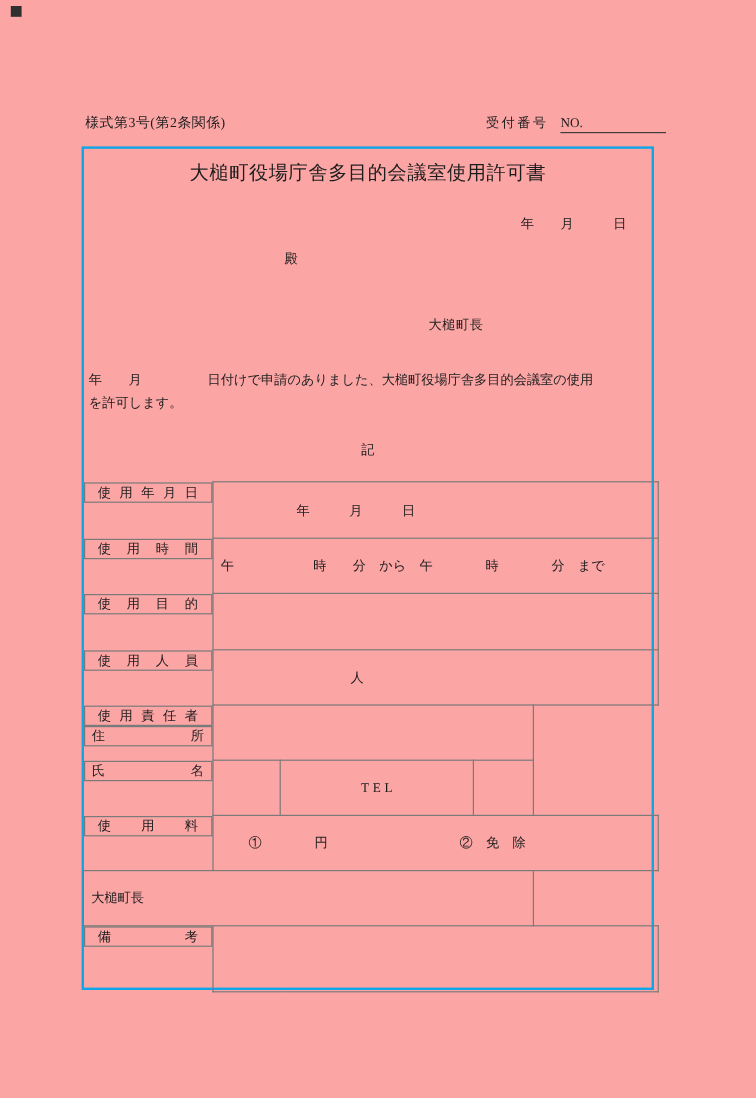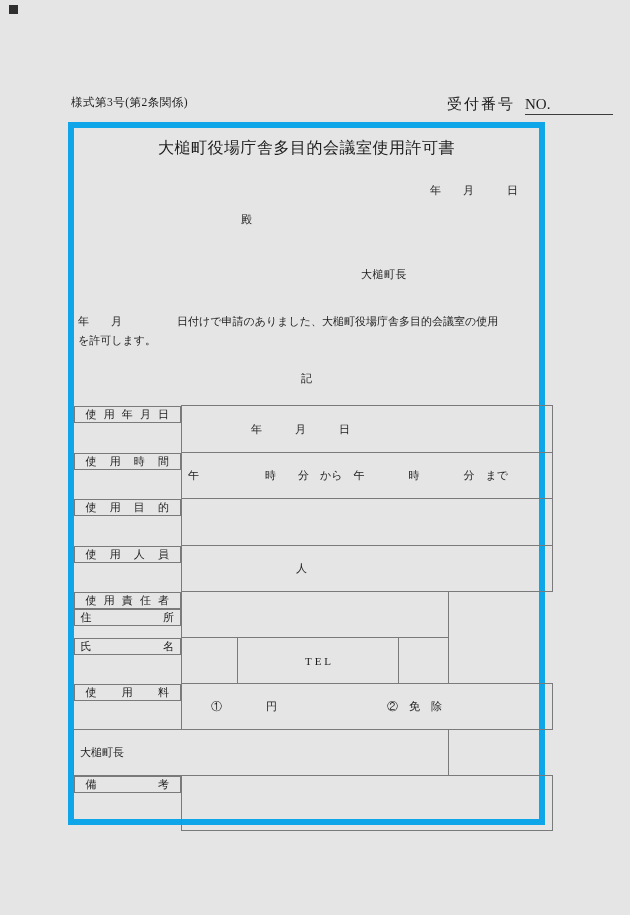"様式第3号(第2条関係)" .page { background: #e5e5e5 -> #fca5a5 }
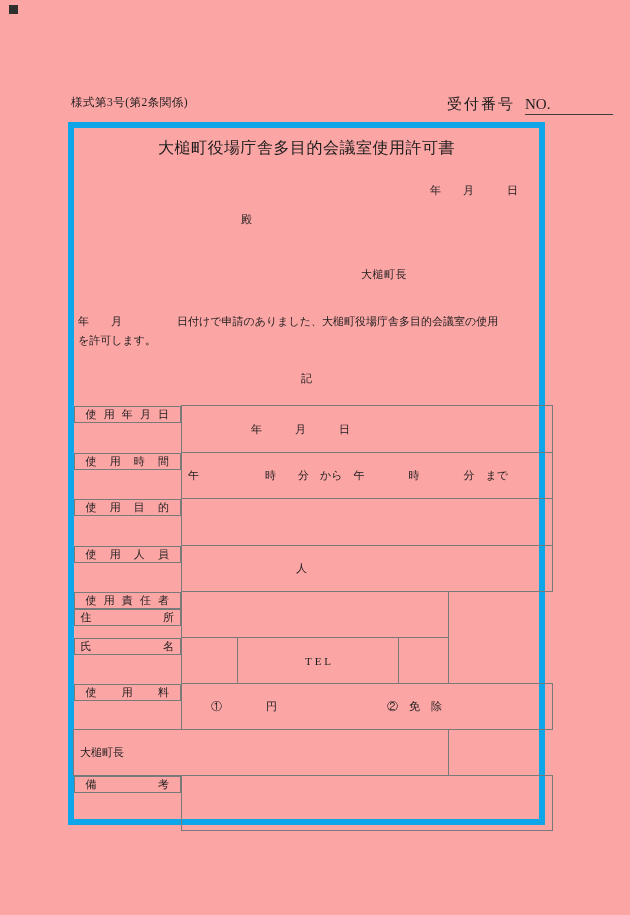"受付番号 NO." .receipt { font-size: 15px -> 11px; margin-left: 42px -> none }
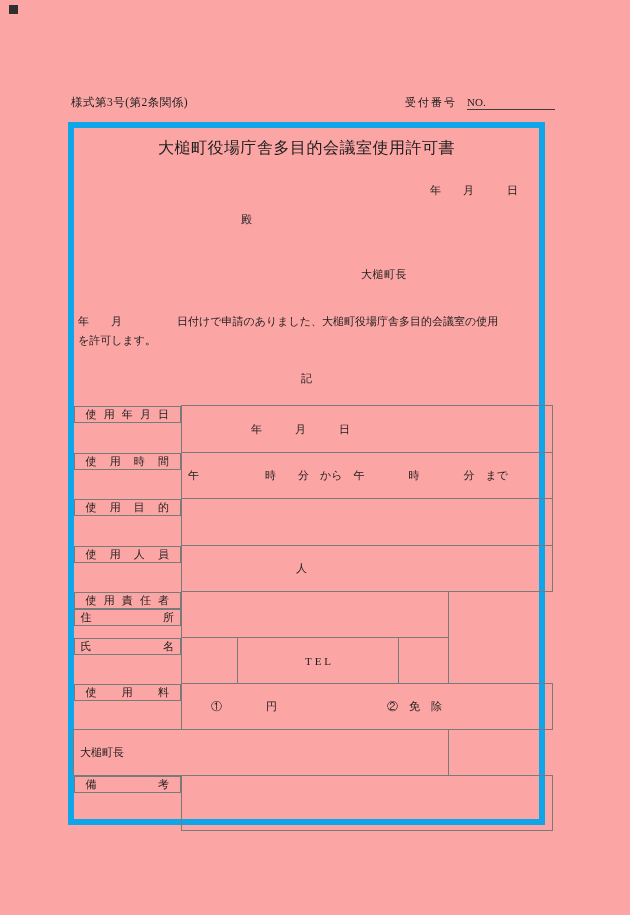"大槌町役場庁舎多目的会議室使用許可書" .doc-box { border: 6px solid #0ea5e9 -> 2px solid #0ea5e9 }
